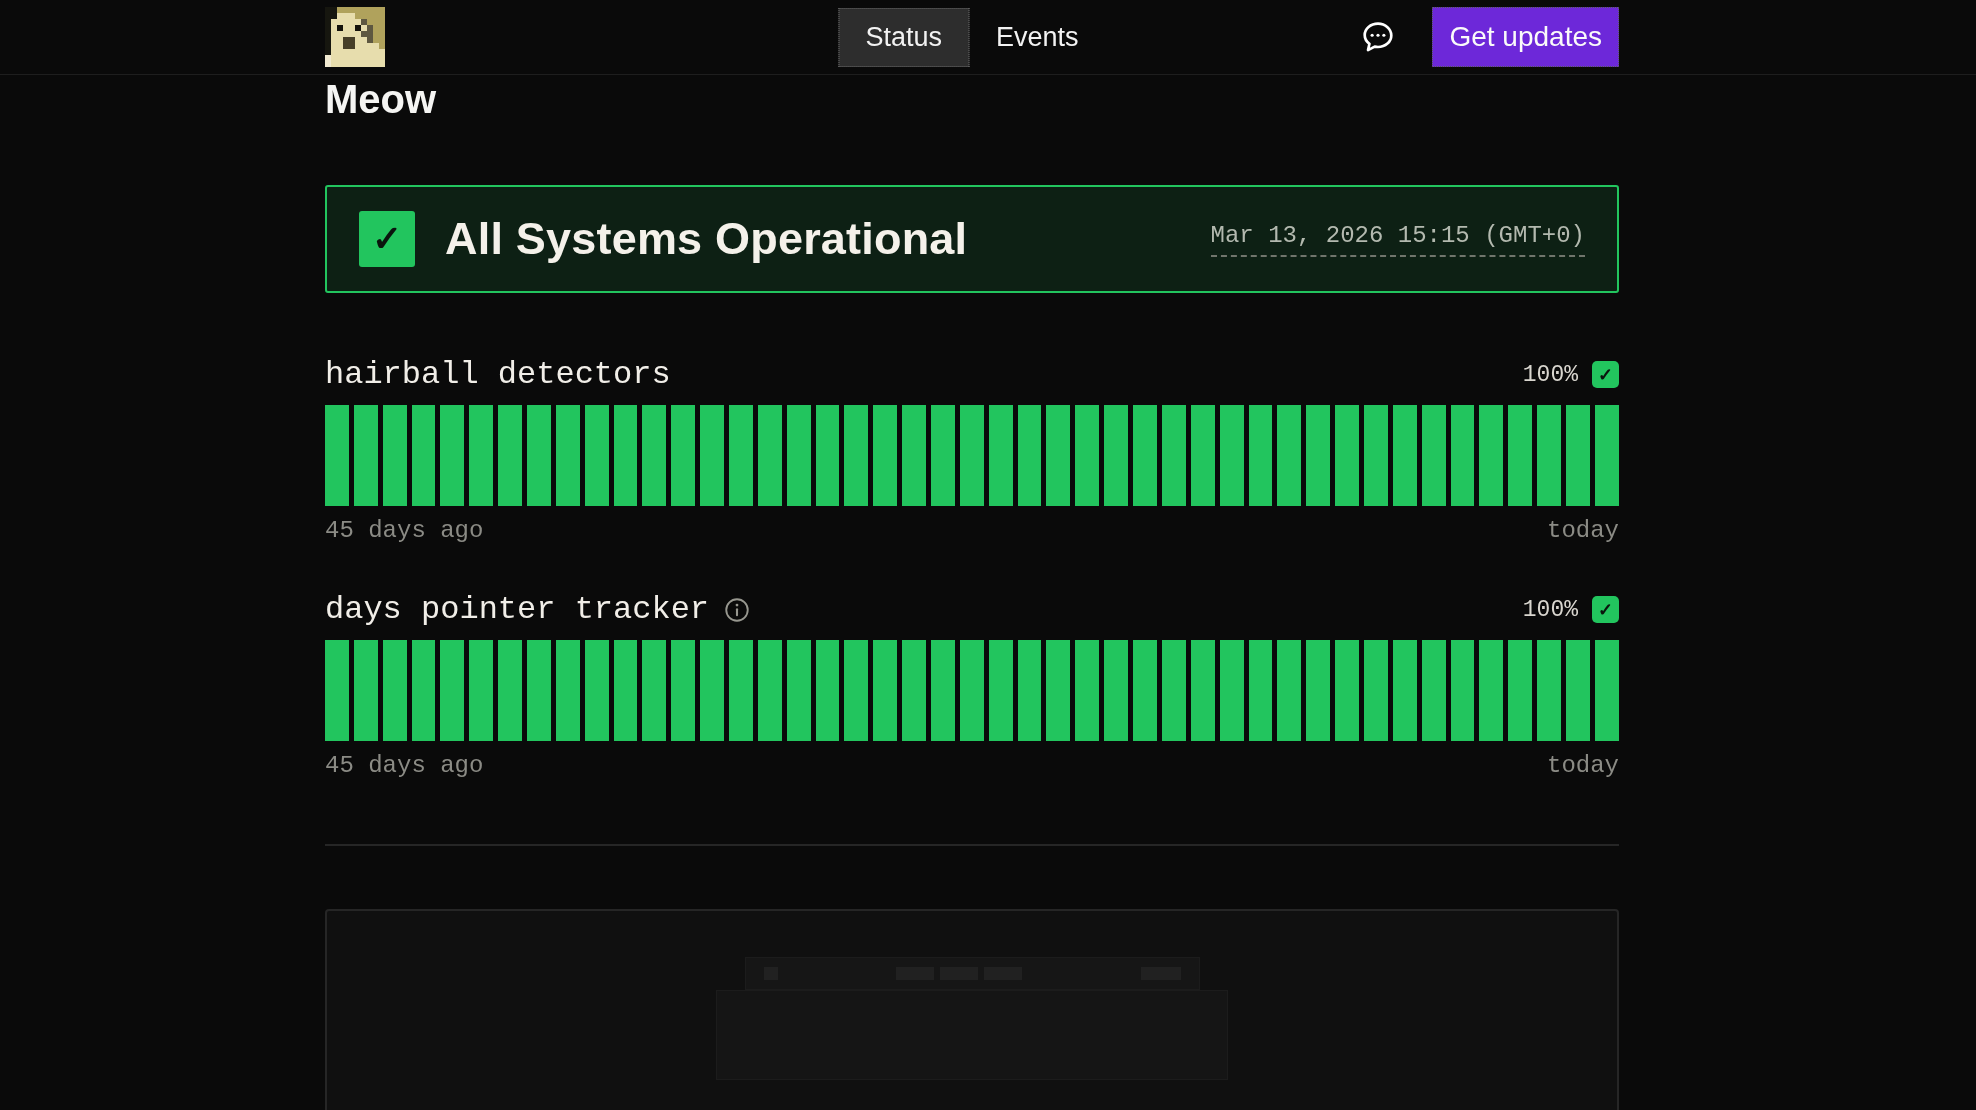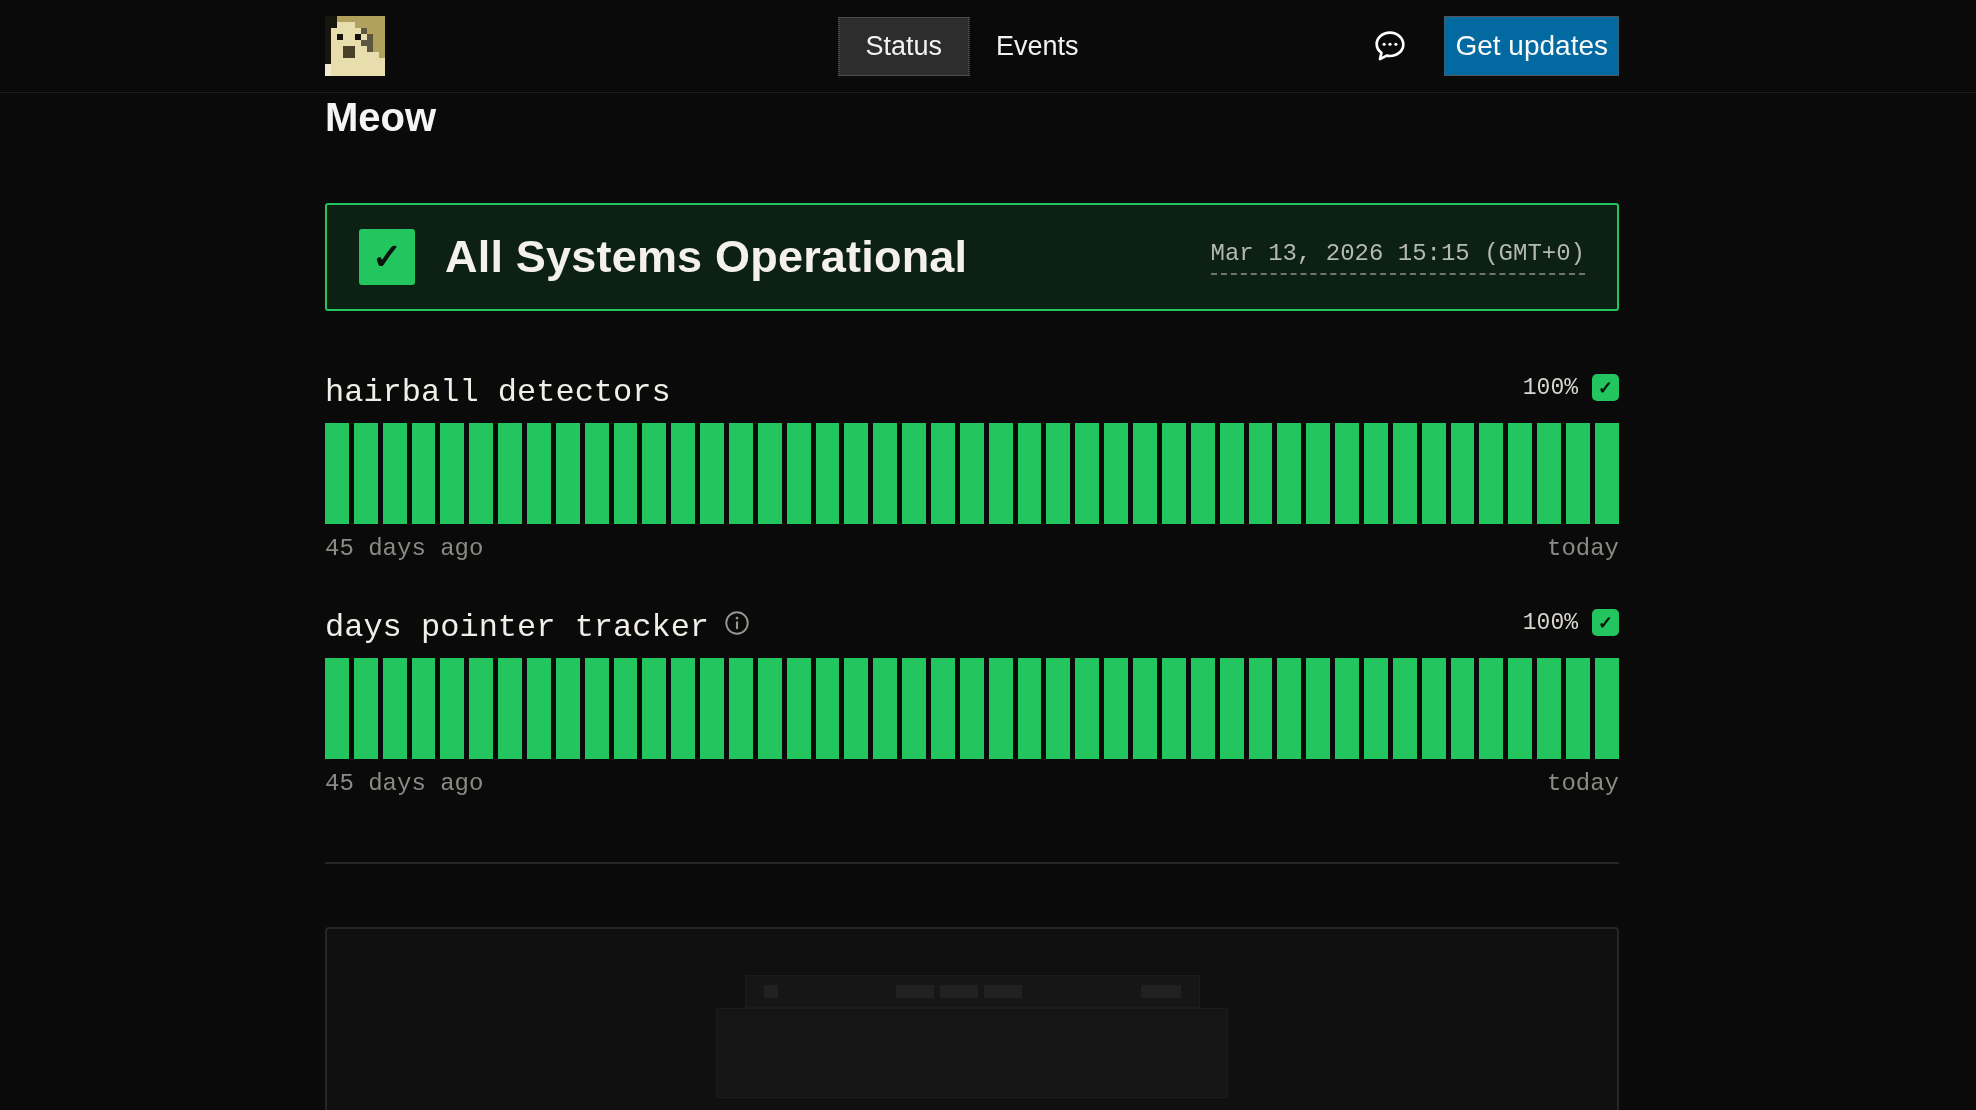"Status" .header { height: 93px -> 75px }
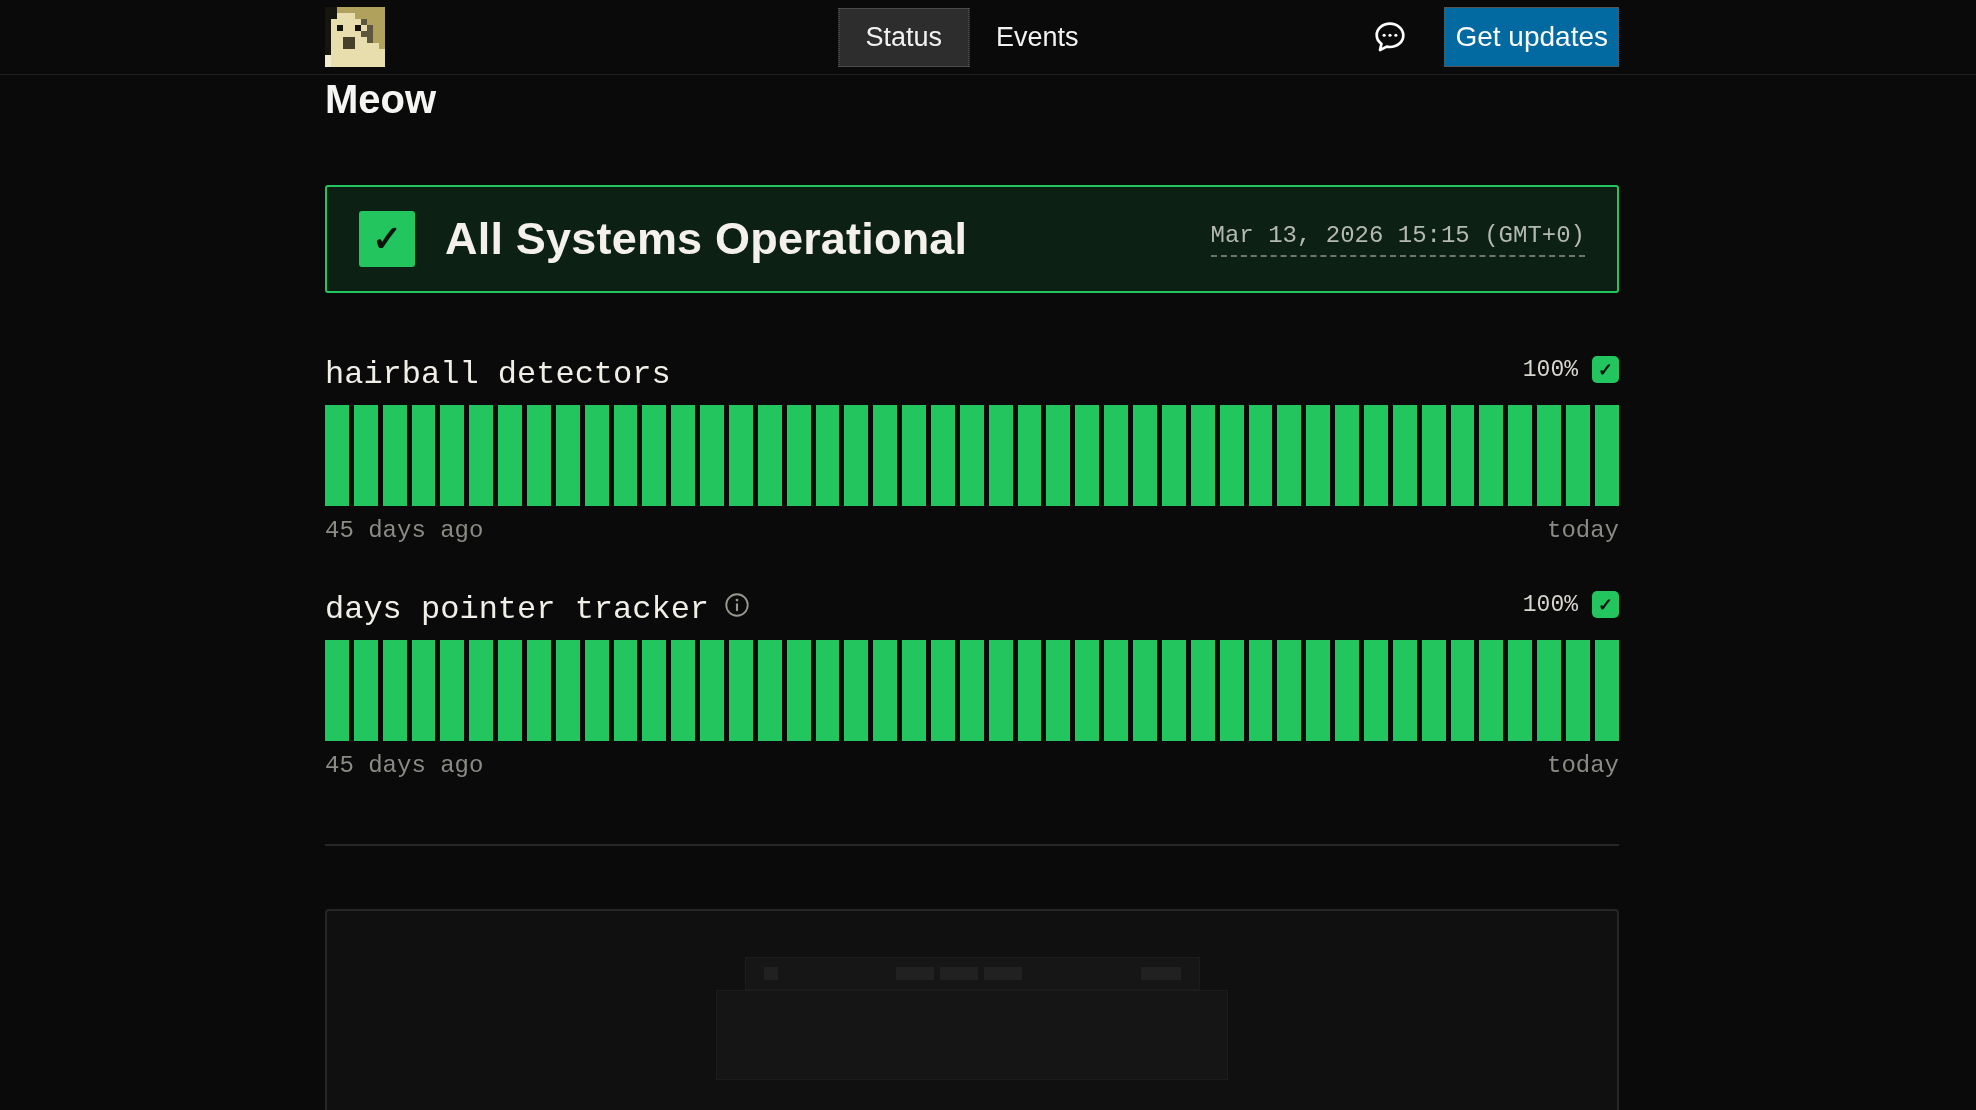"Get updates" .get-updates { background: #0369a1 -> #6d28d9; padding: 13px 10px -> 13px 16px }
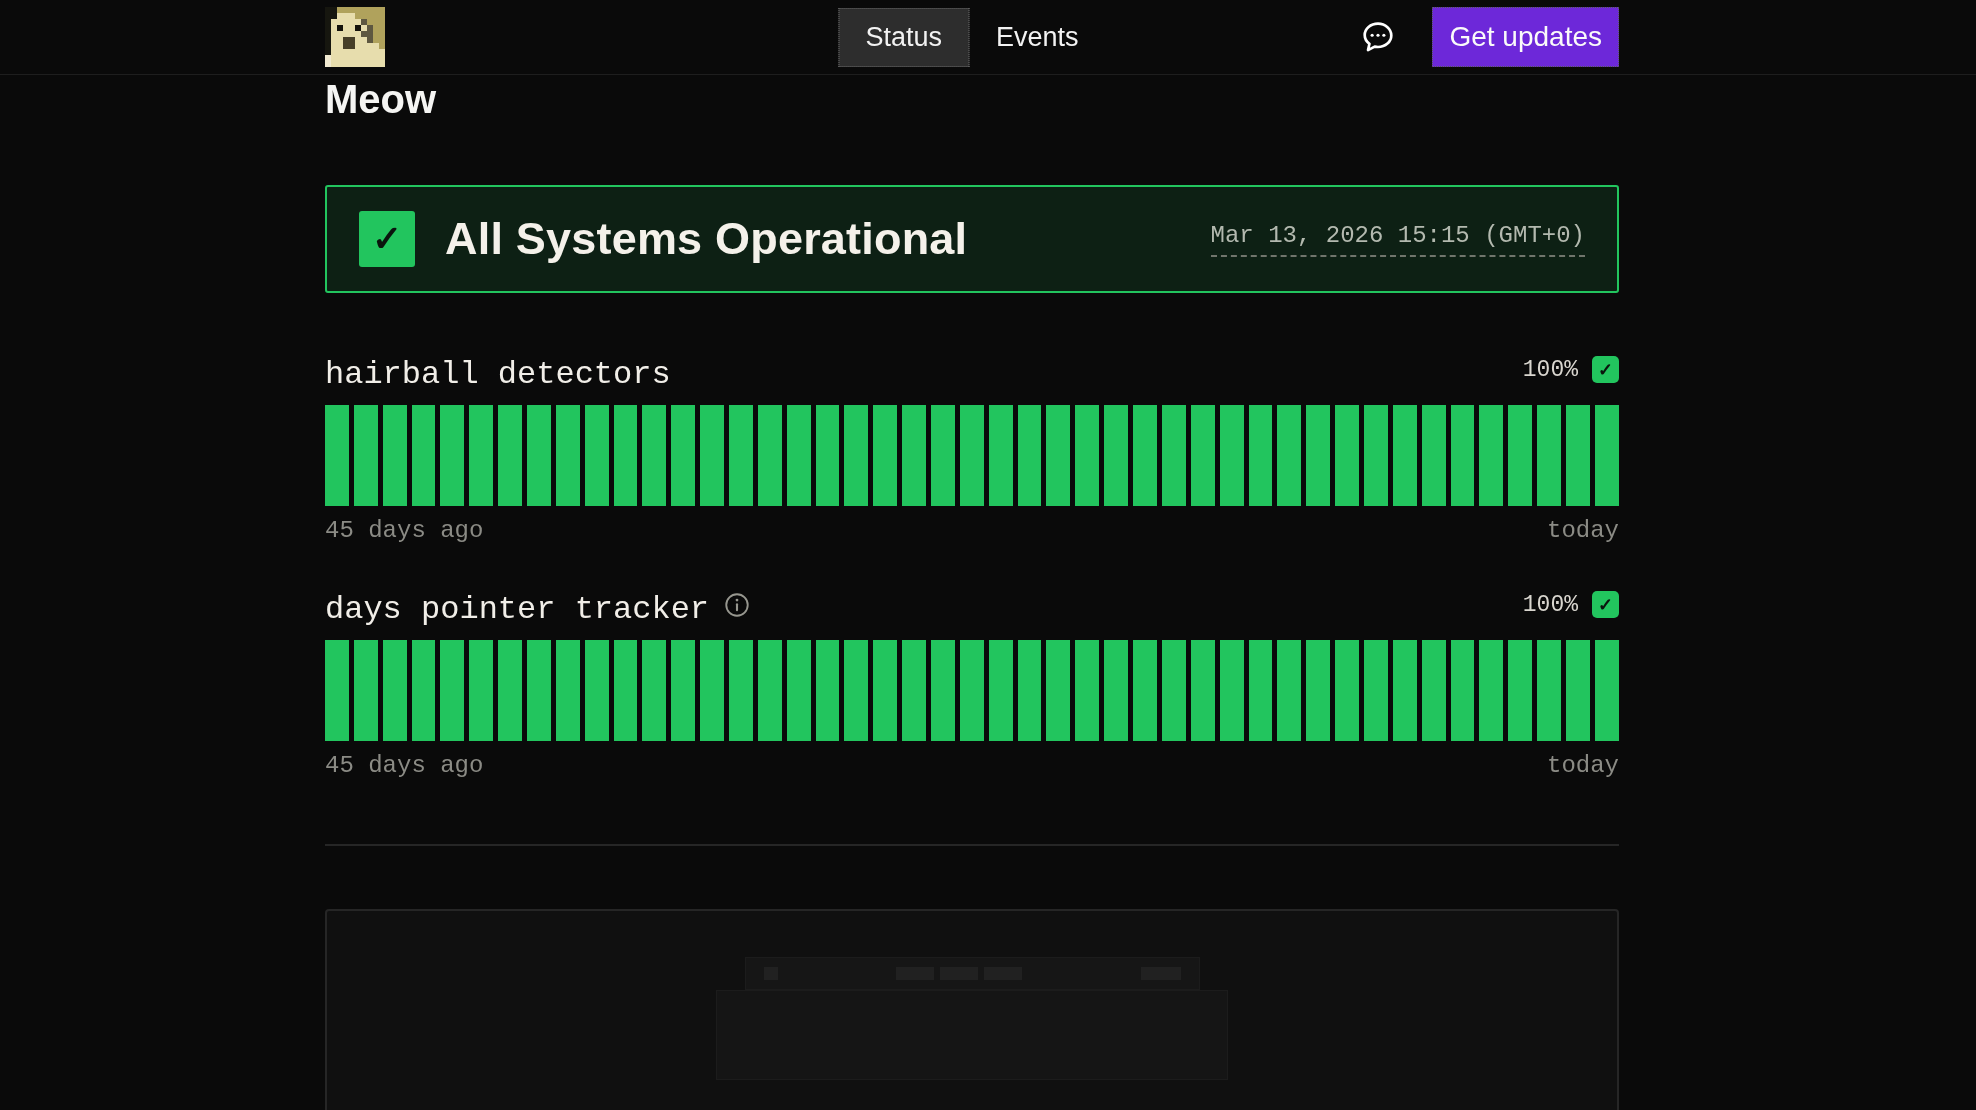"hairball detectors" .monitor-head { align-items: flex-start -> center }
